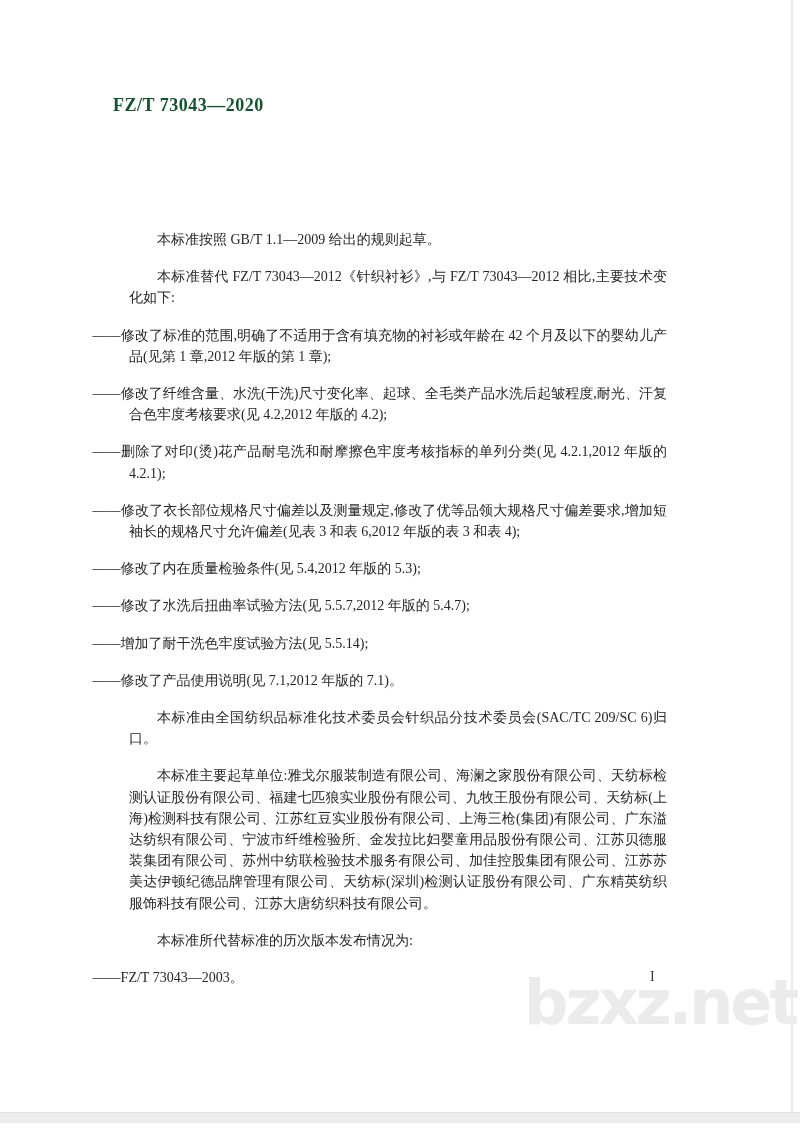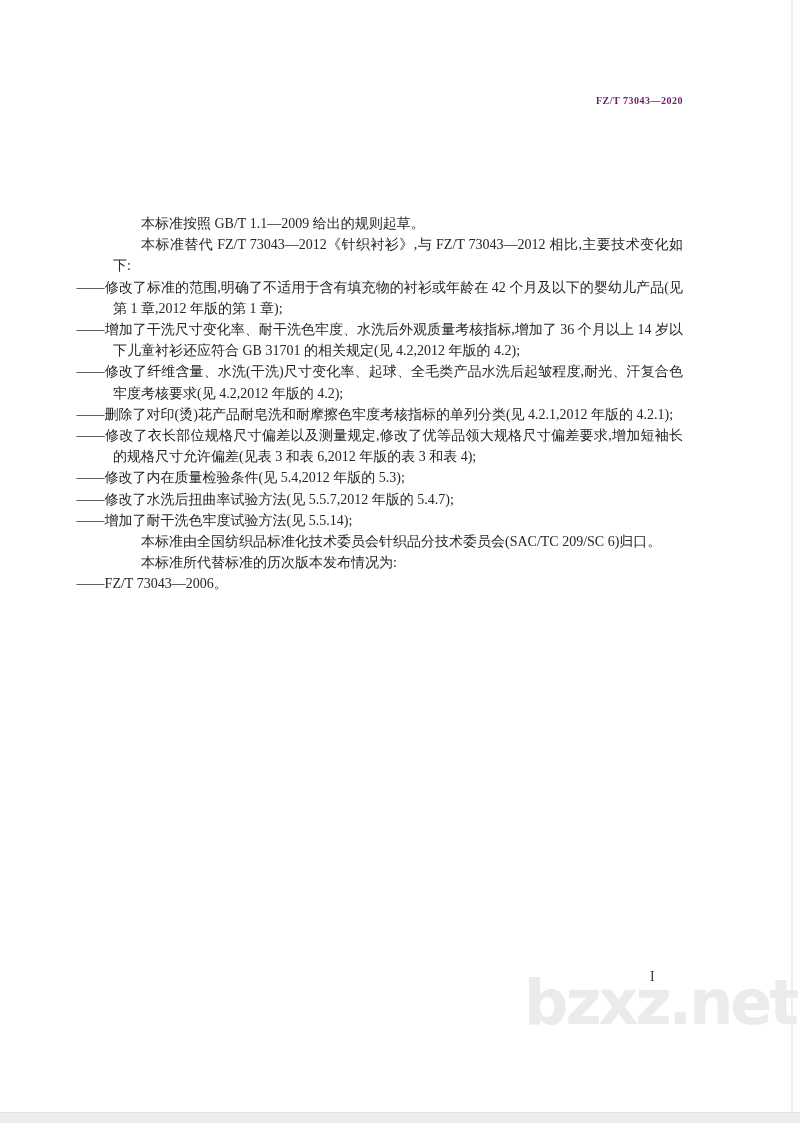"FZ/T 73043—2020" .std-header { color: #701a75 -> #14532d; font-size: 10px -> 18px; text-align: right -> none }
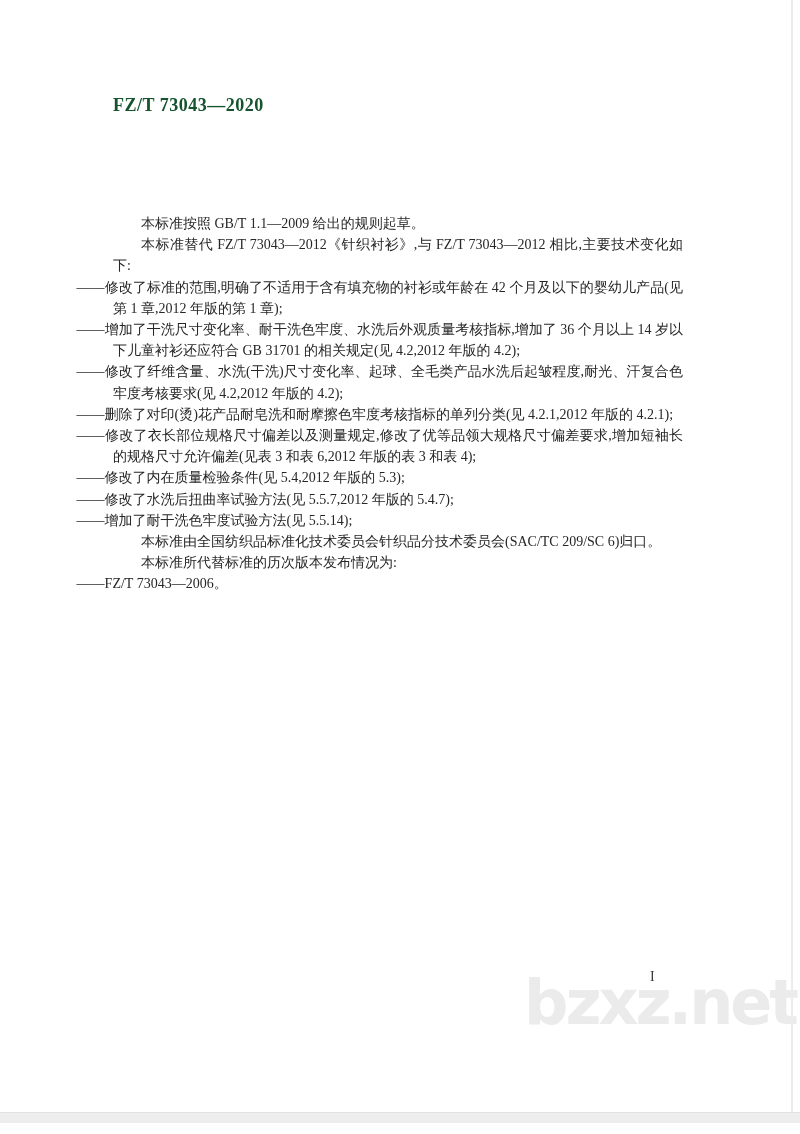"本标准按照 GB/T 1.1—2009 给出的规则起草。" .doc-body p { margin: 0 -> 16px }
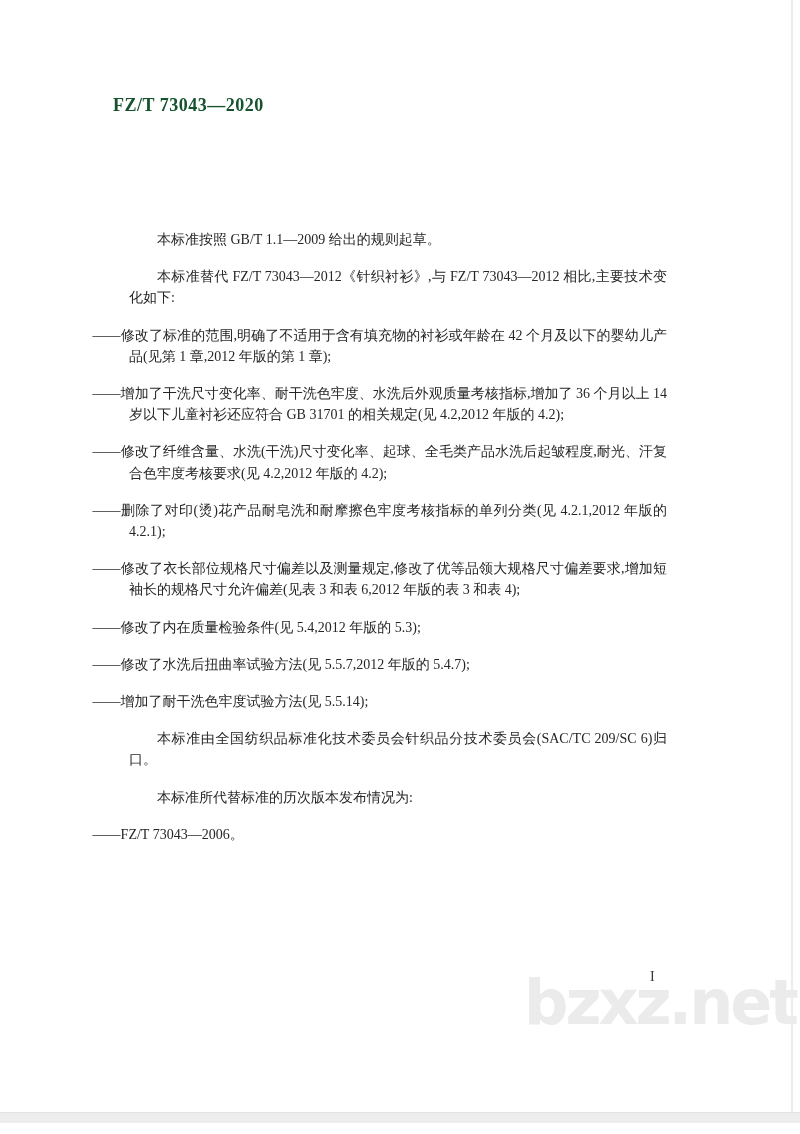"——增加了干洗尺寸变化率、耐干洗色牢度、水洗后外观质量考核指标,增加了 36" p.p-dash { html: <p>——增加了干洗尺寸变化率、耐干洗色牢度、水洗后外观质量考核指标,增加了 36 个月以上 14 岁以下儿童衬衫还应符合 GB 31701 的相关规定(见 4.2,2012 年版的 4.2);</p> -> none }
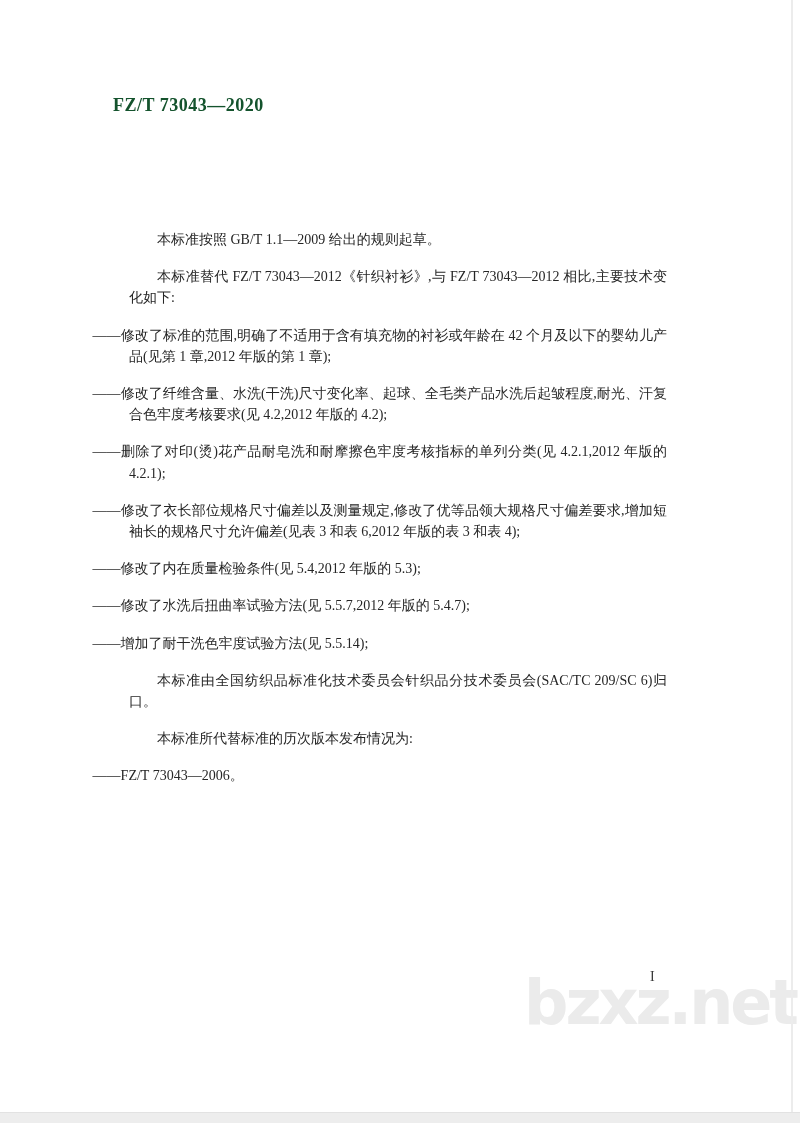"——修改了产品使用说明(见 7.1,2012 年版的 7.1)。" p.p-dash { html: none -> <p>——修改了产品使用说明(见 7.1,2012 年版的 7.1)。</p> }
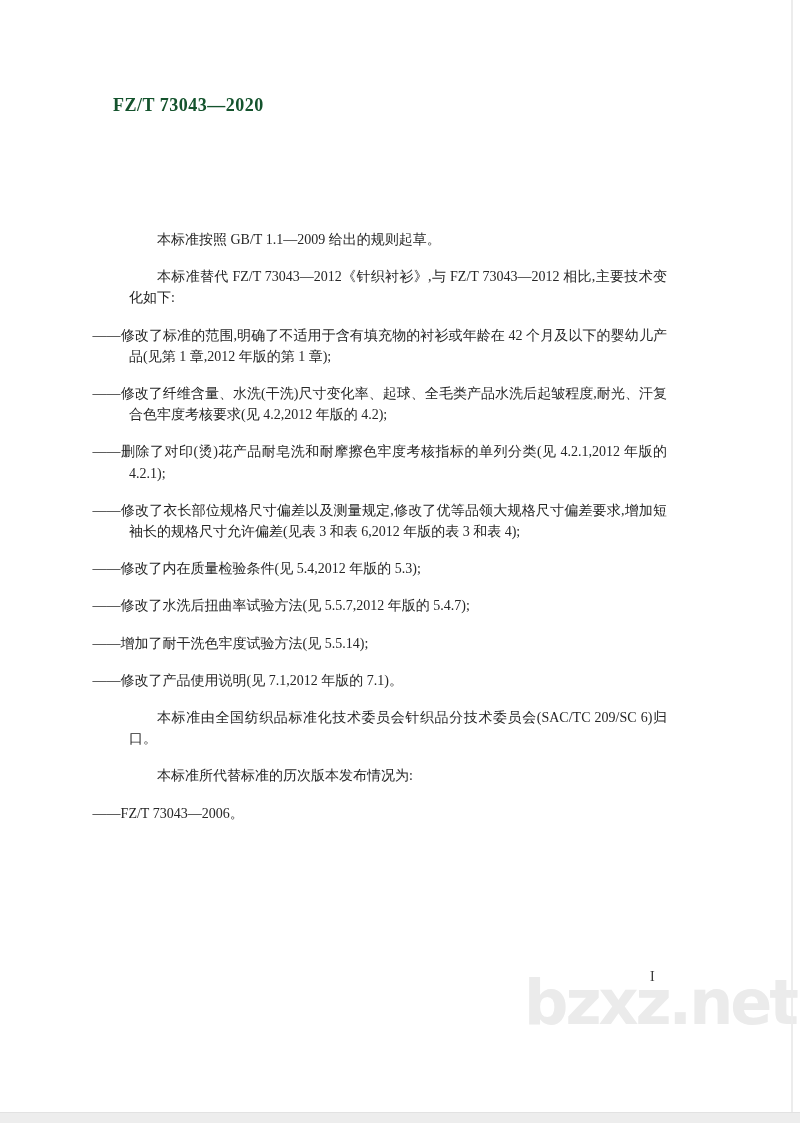"本标准主要起草单位:雅戈尔服装制造有限公司、海澜之家股份有限公司、天纺标检测认证" p.p-indent { html: none -> <p>本标准主要起草单位:雅戈尔服装制造有限公司、海澜之家股份有限公司、天纺标检测认证股份有限公司、福建七匹狼实业股份有限公司、九牧王股份有限公司、天纺标(上海)检测科技有限公司、江苏红豆实业股份有限公司、上海三枪(集团)有限公司、广东溢达纺织有限公司、宁波市纤维检验所、金发拉比妇婴童用品股份有限公司、江苏贝德服装集团有限公司、苏州中纺联检验技术服务有限公司、加佳控股集团有限公司、江苏苏美达伊顿纪德品牌管理有限公司、天纺标(深圳)检测认证股份有限公司、广东精英纺织服饰科技有限公司、江苏大唐纺织科技有限公司。</p> }
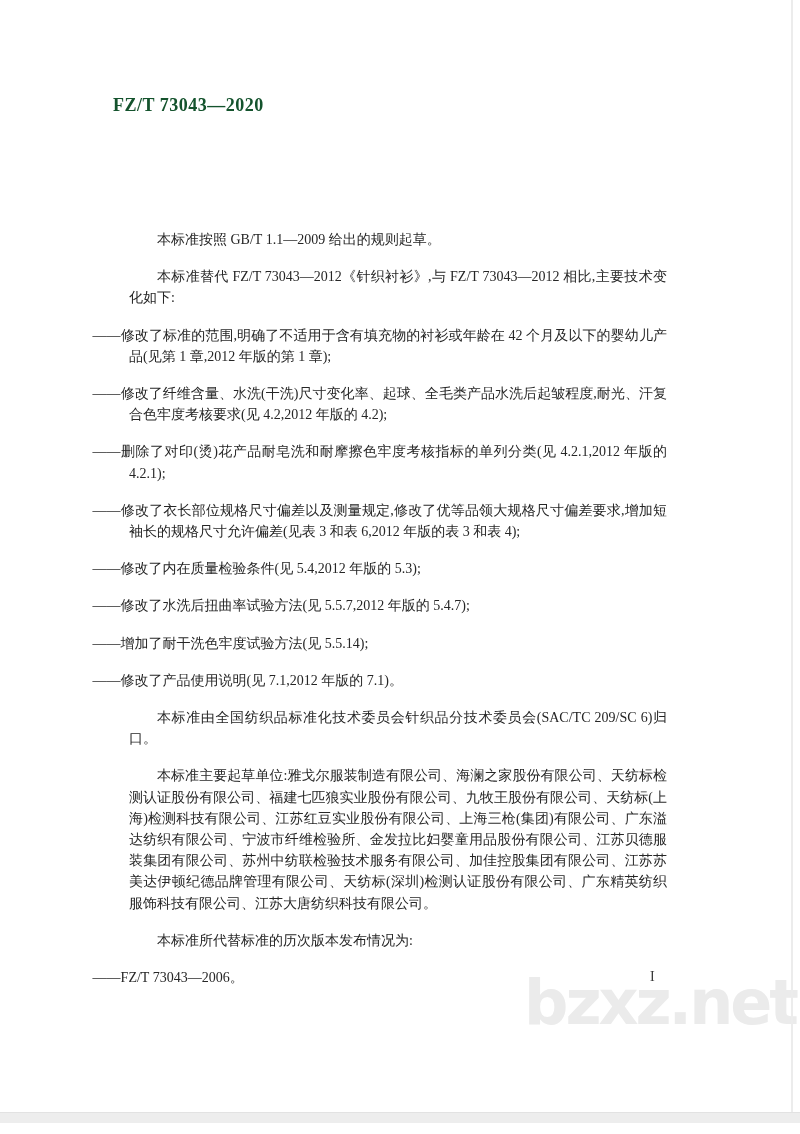"——FZ/T 73043—2006。" p.p-dash { text: 2006 -> 2003 }
